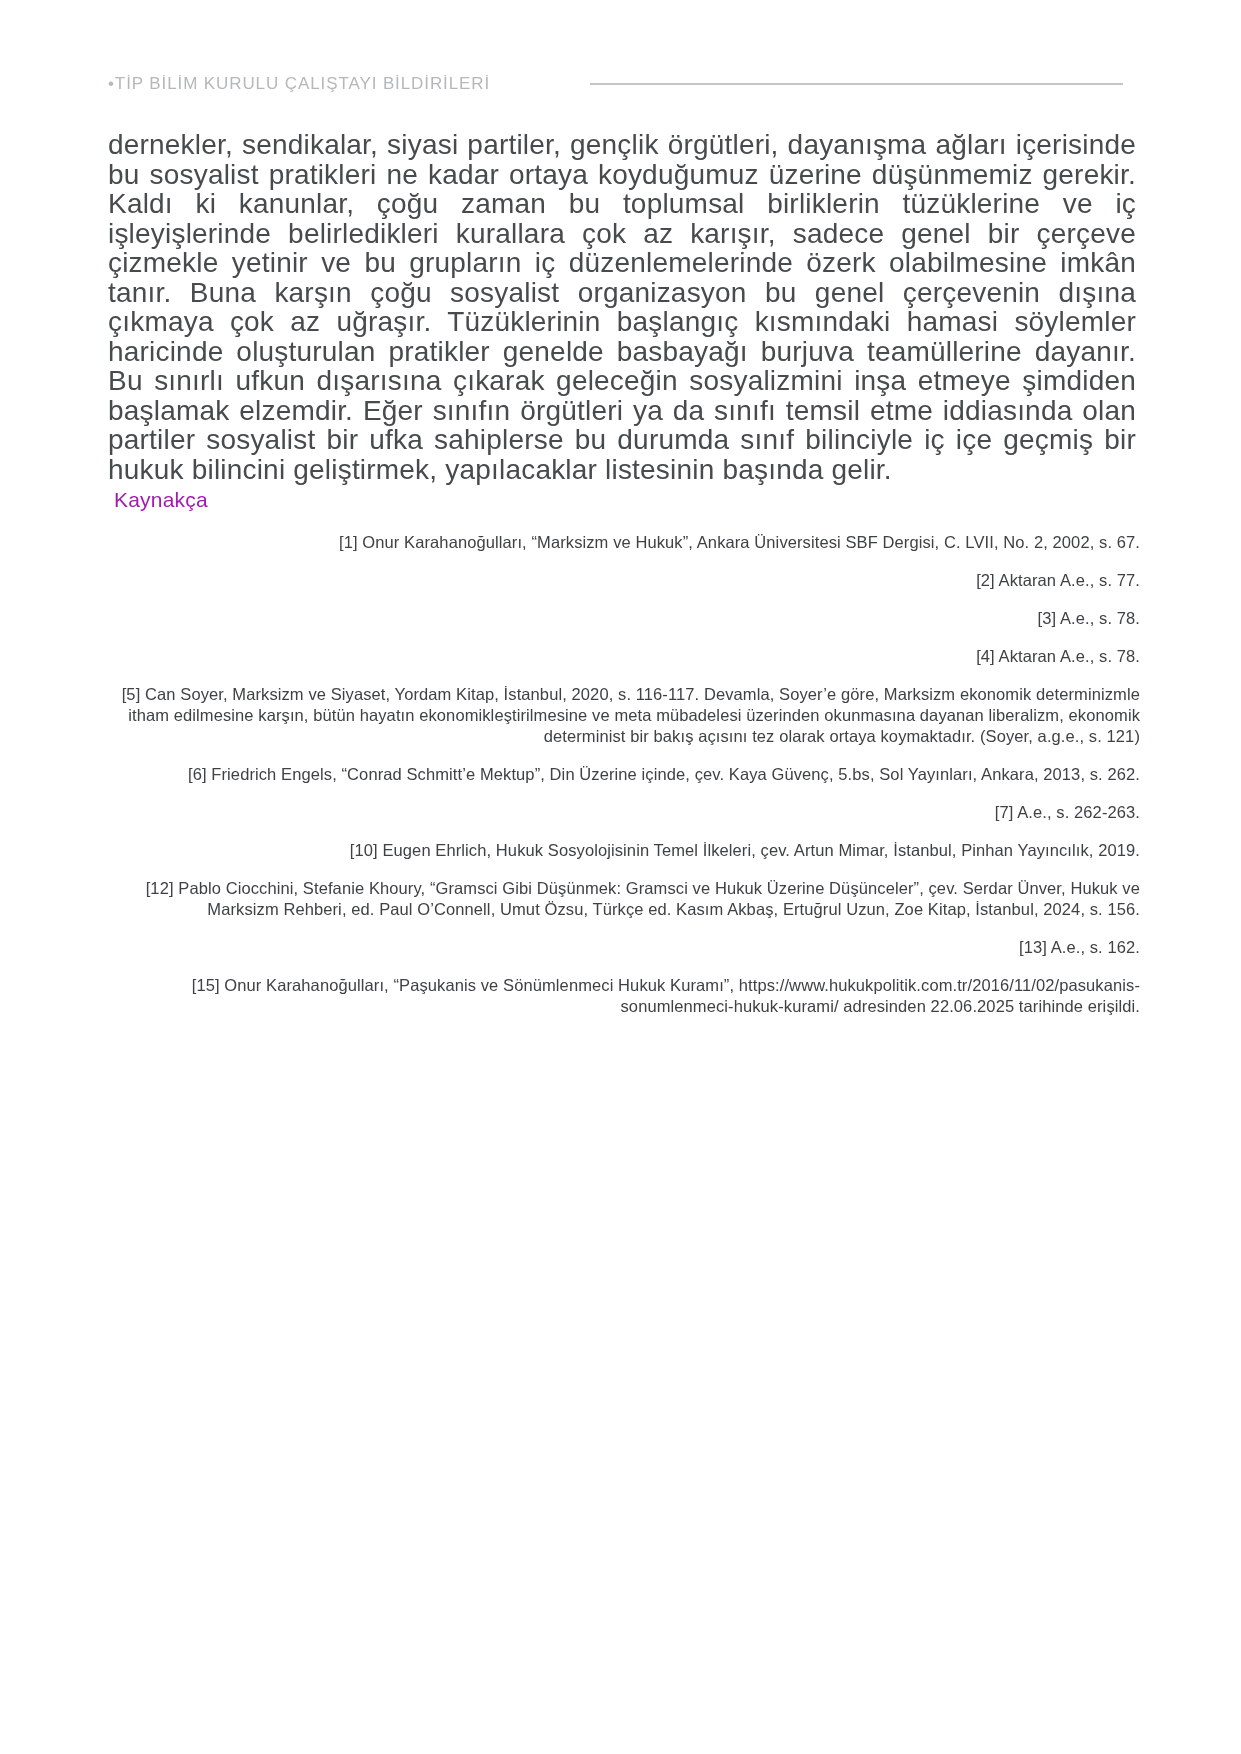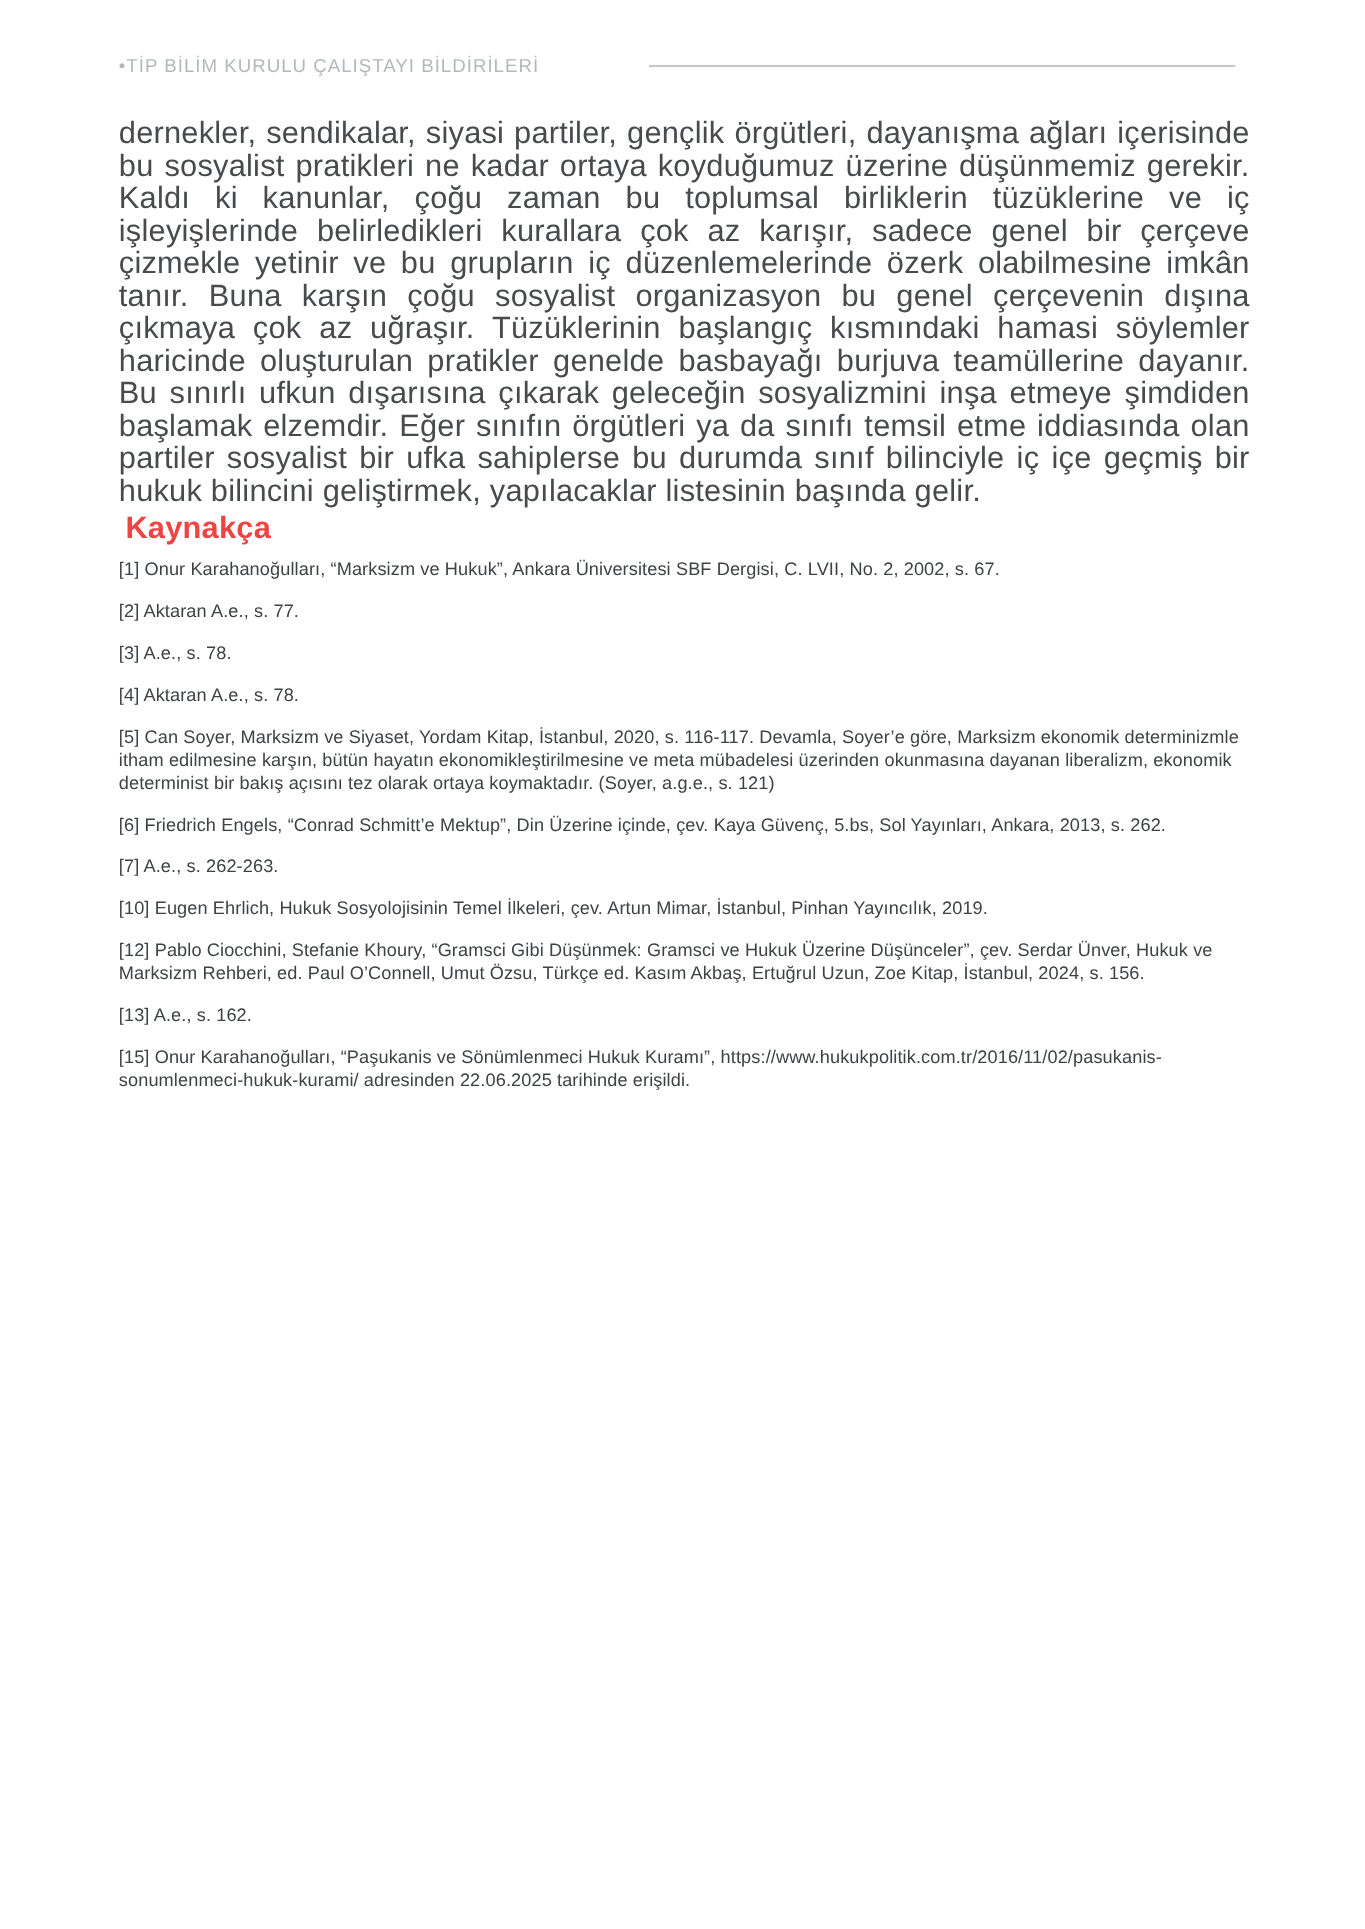"•TİP BİLİM KURULU ÇALIŞTAYI BİLDİRİLERİ" .page { margin-top: none -> 24px }
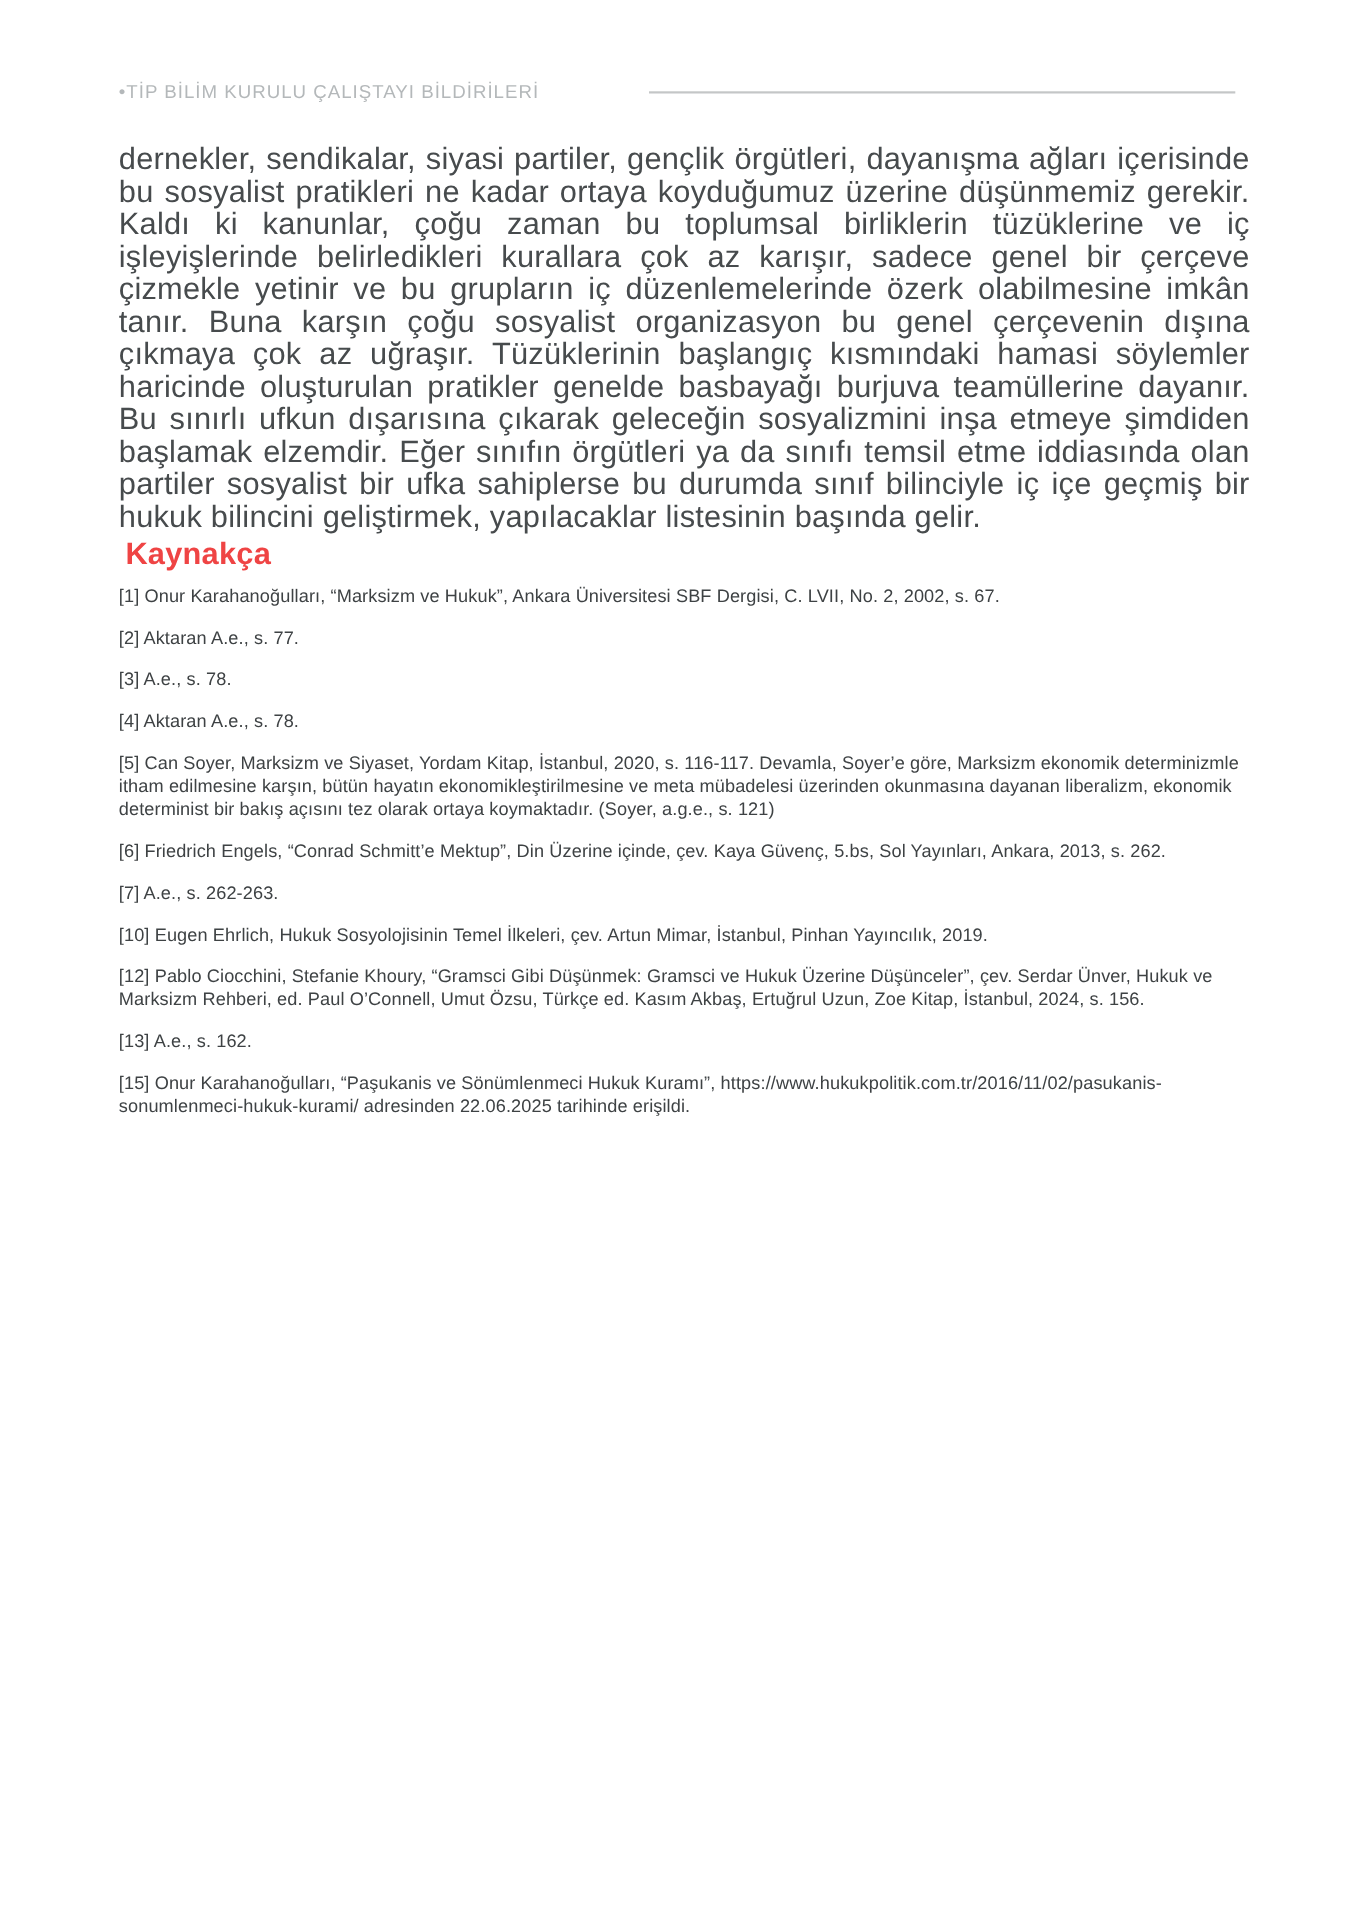"Kaynakça" .refs-heading { color: #ef4444 -> #a21caf; font-size: 28px -> 21px; font-weight: bold -> normal }
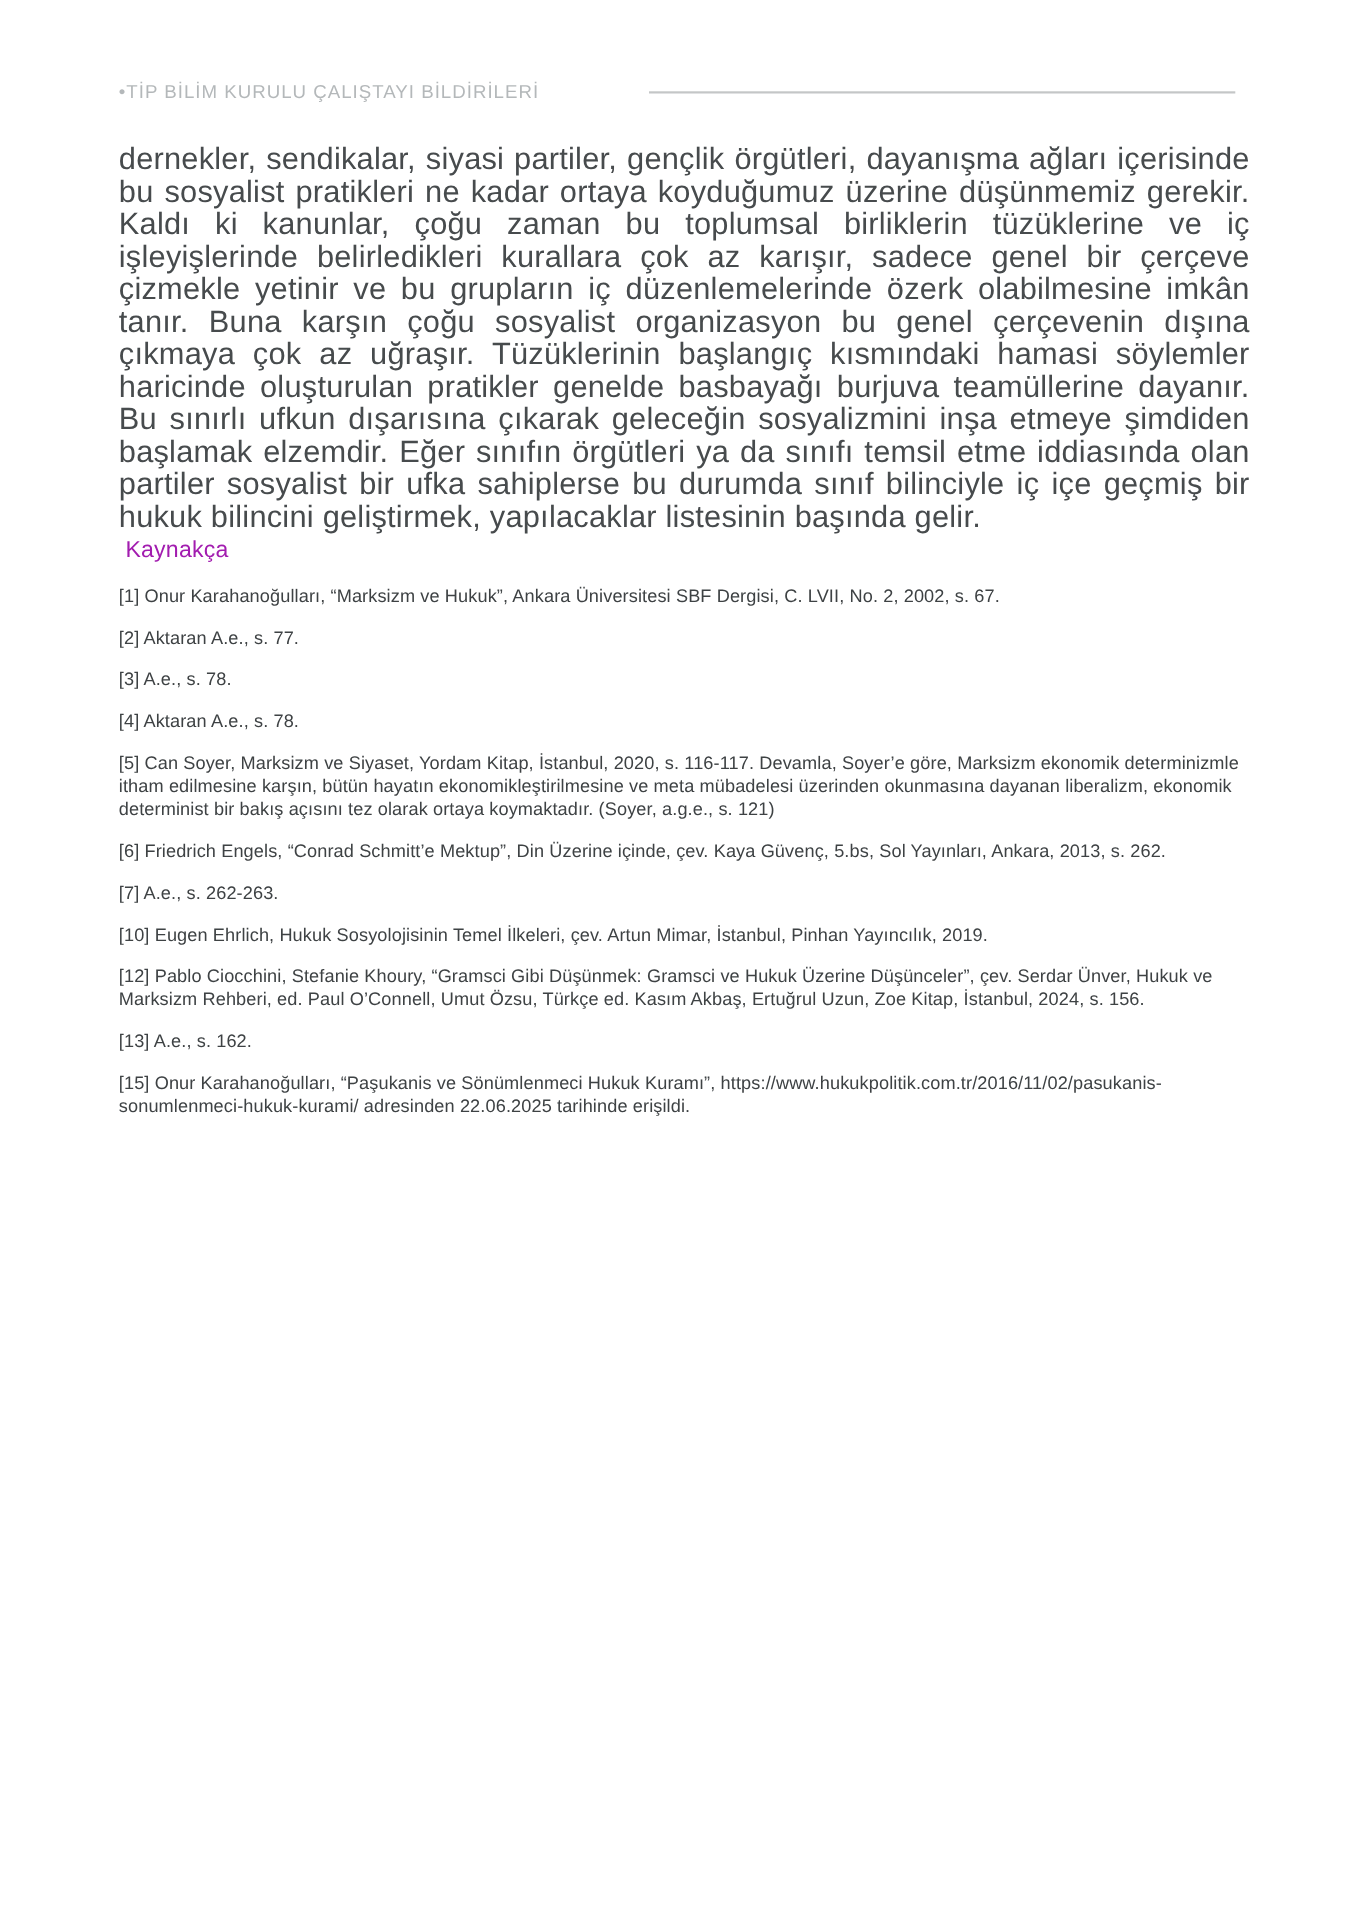"[1] Onur Karahanoğulları, “Marksizm ve" .ref { text-align: left -> right }
